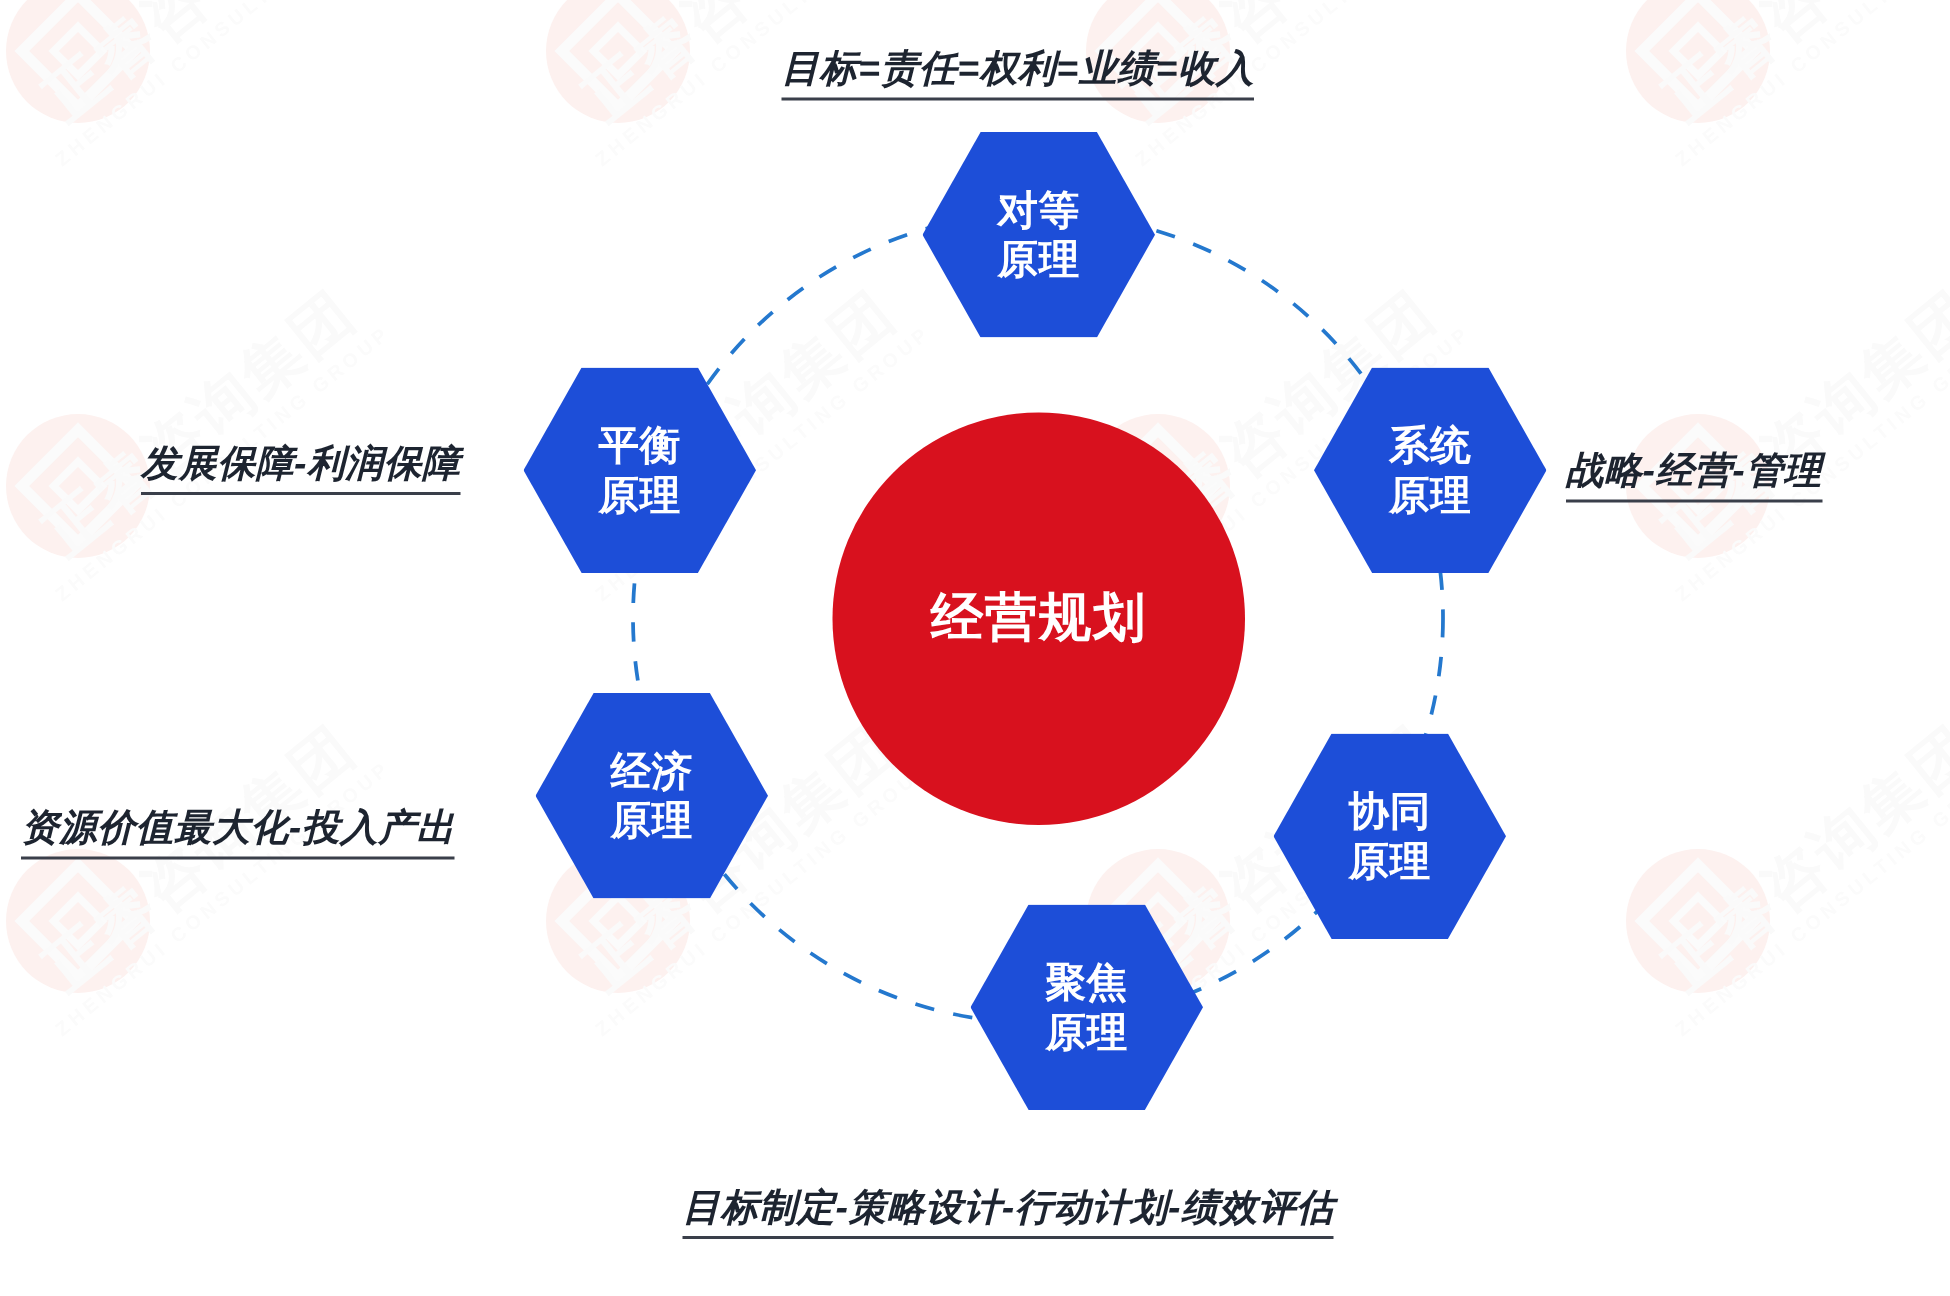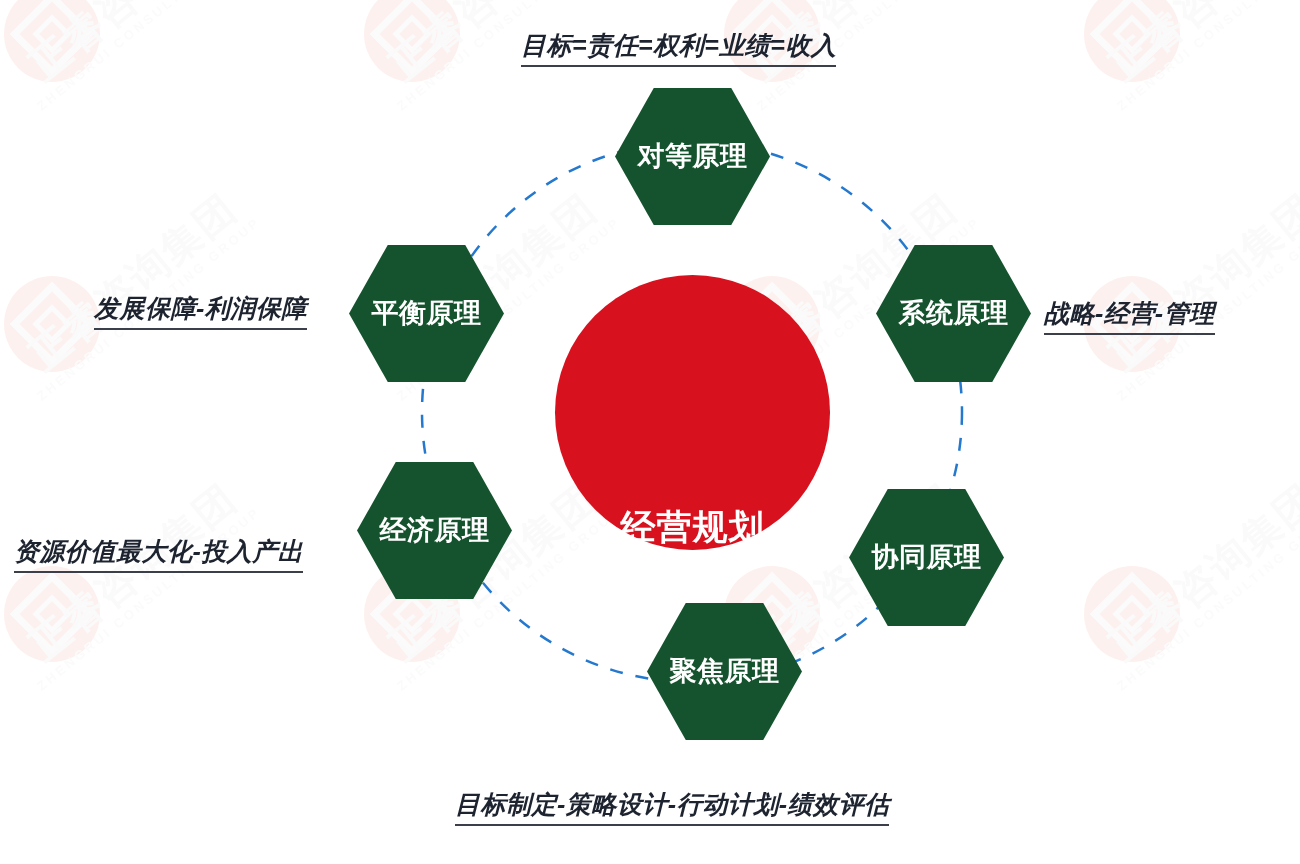"对等" .hex { background: #14532d -> #1d4ed8; flex-direction: row -> column }
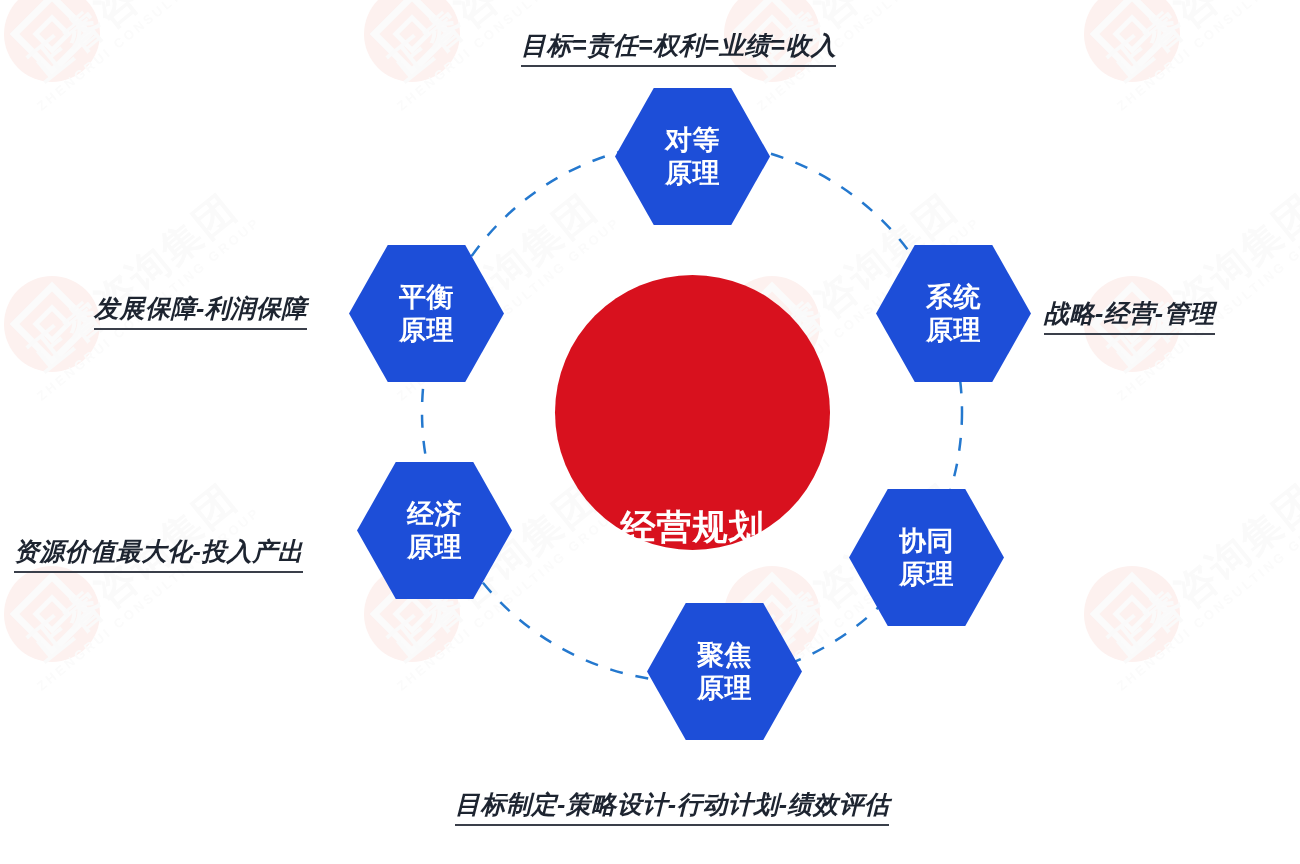"经营规划" .center-circle { justify-content: flex-end -> center }
